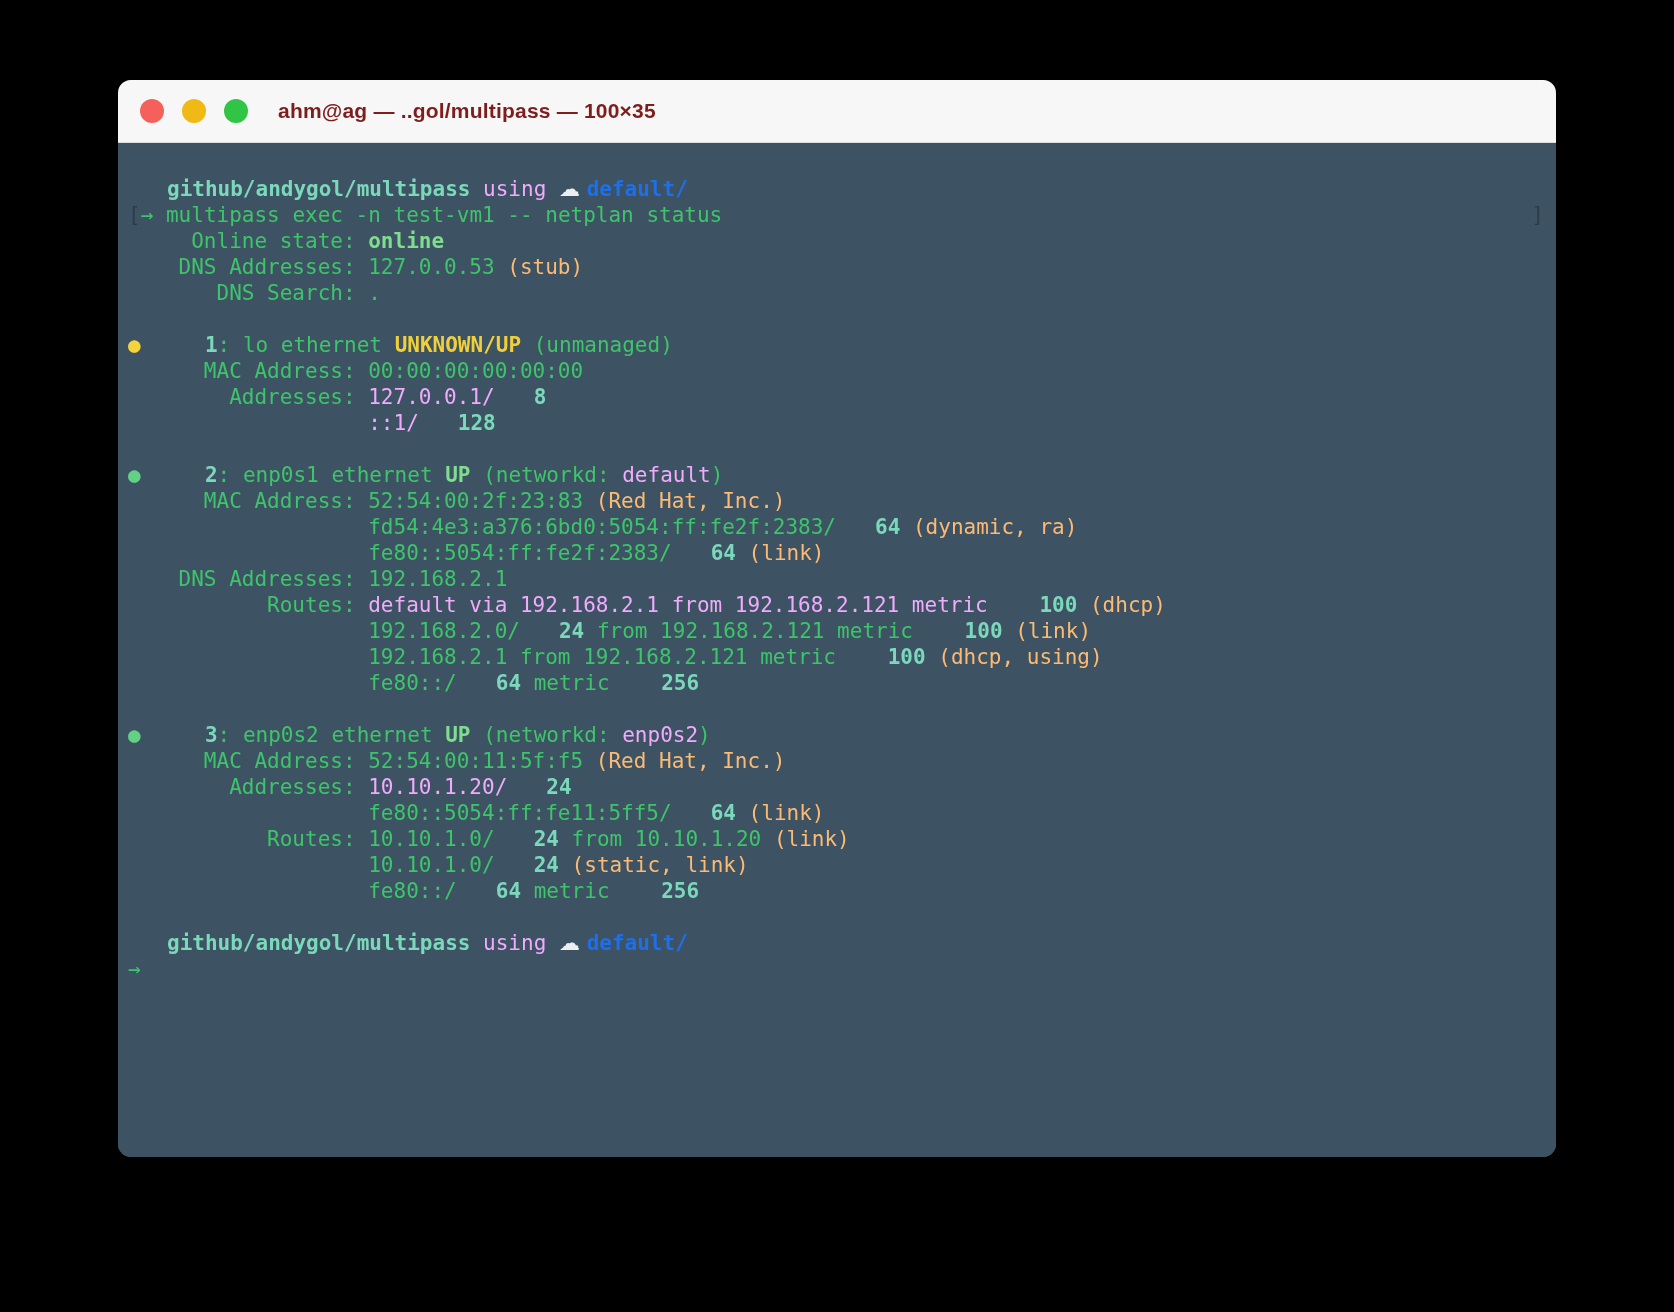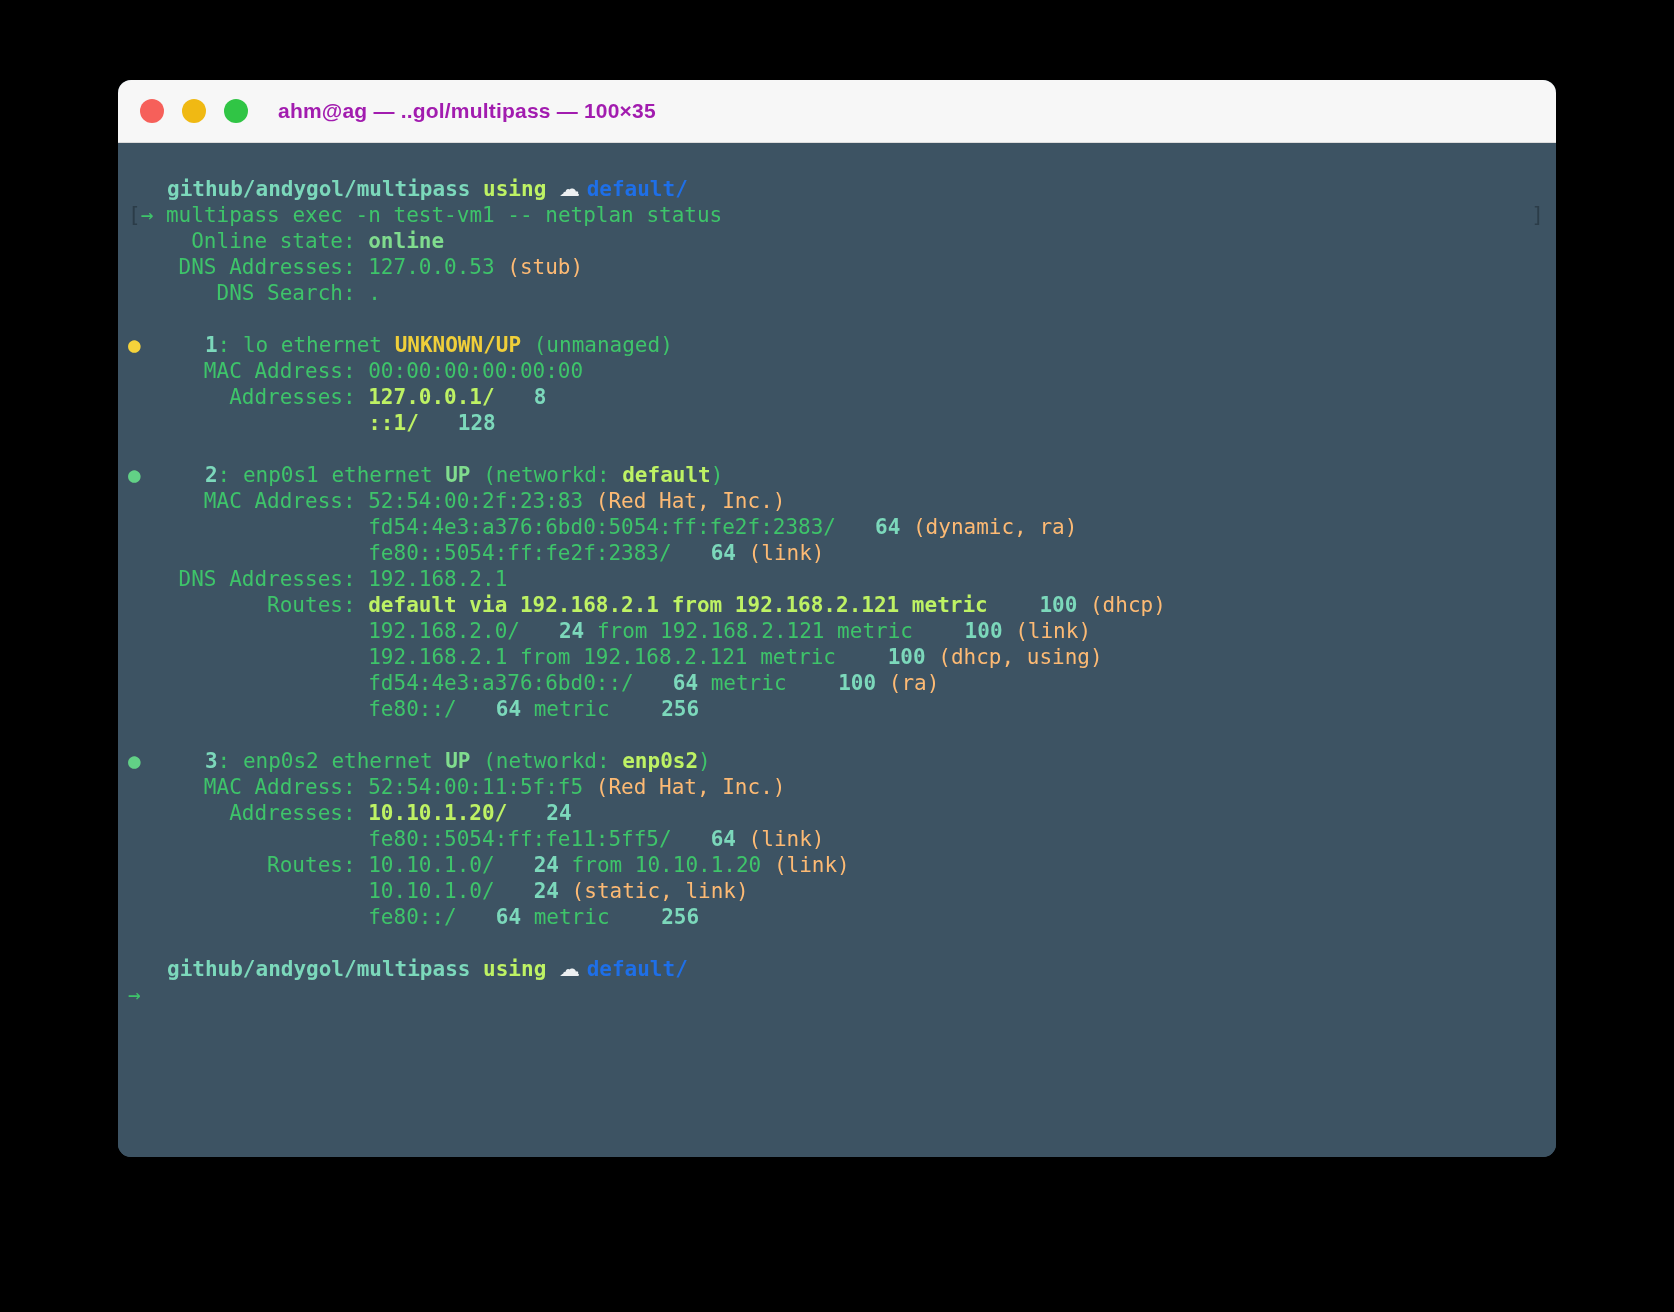"ahm@ag — ..gol/multipass — 100×35" .title { color: #a21caf -> #7f1d1d }
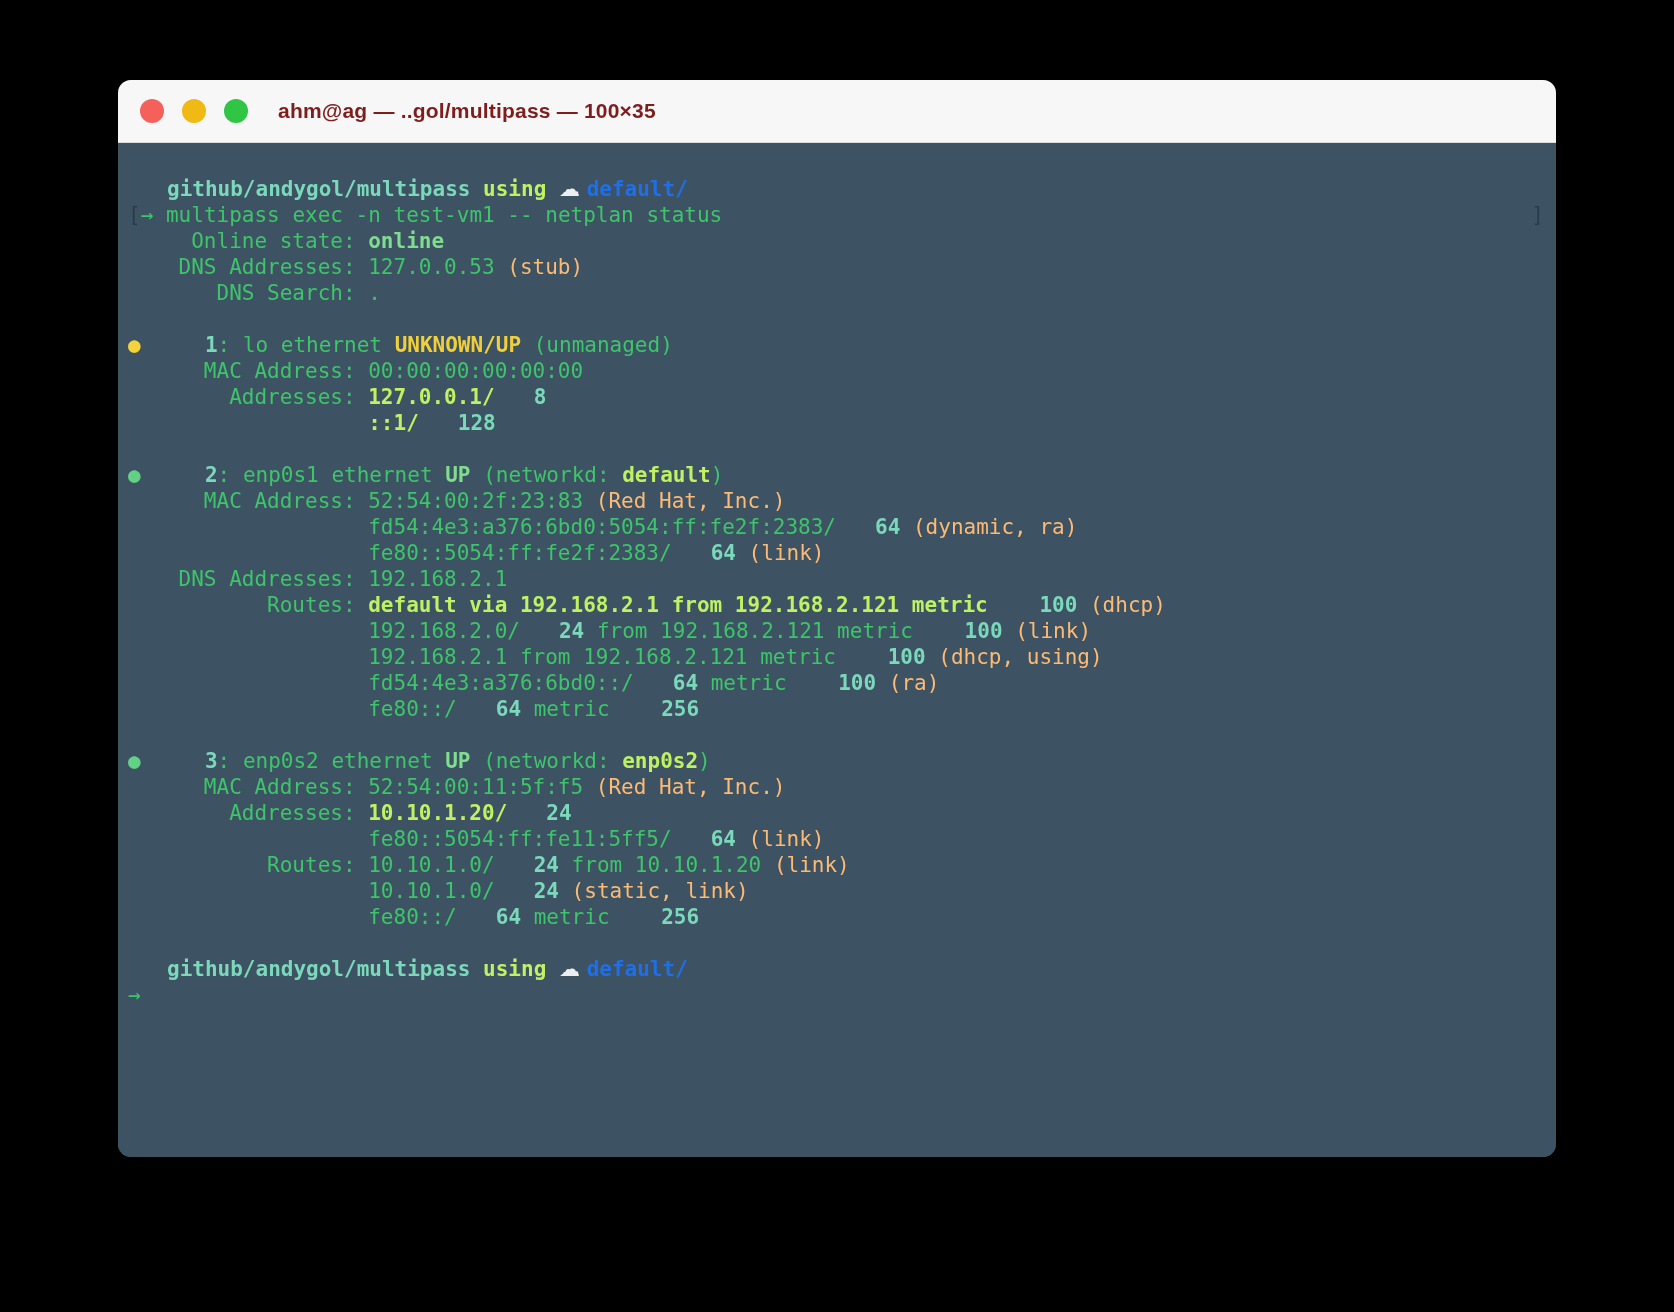"using" .w { color: #bef264 -> #f0abfc; font-weight: bold -> normal }
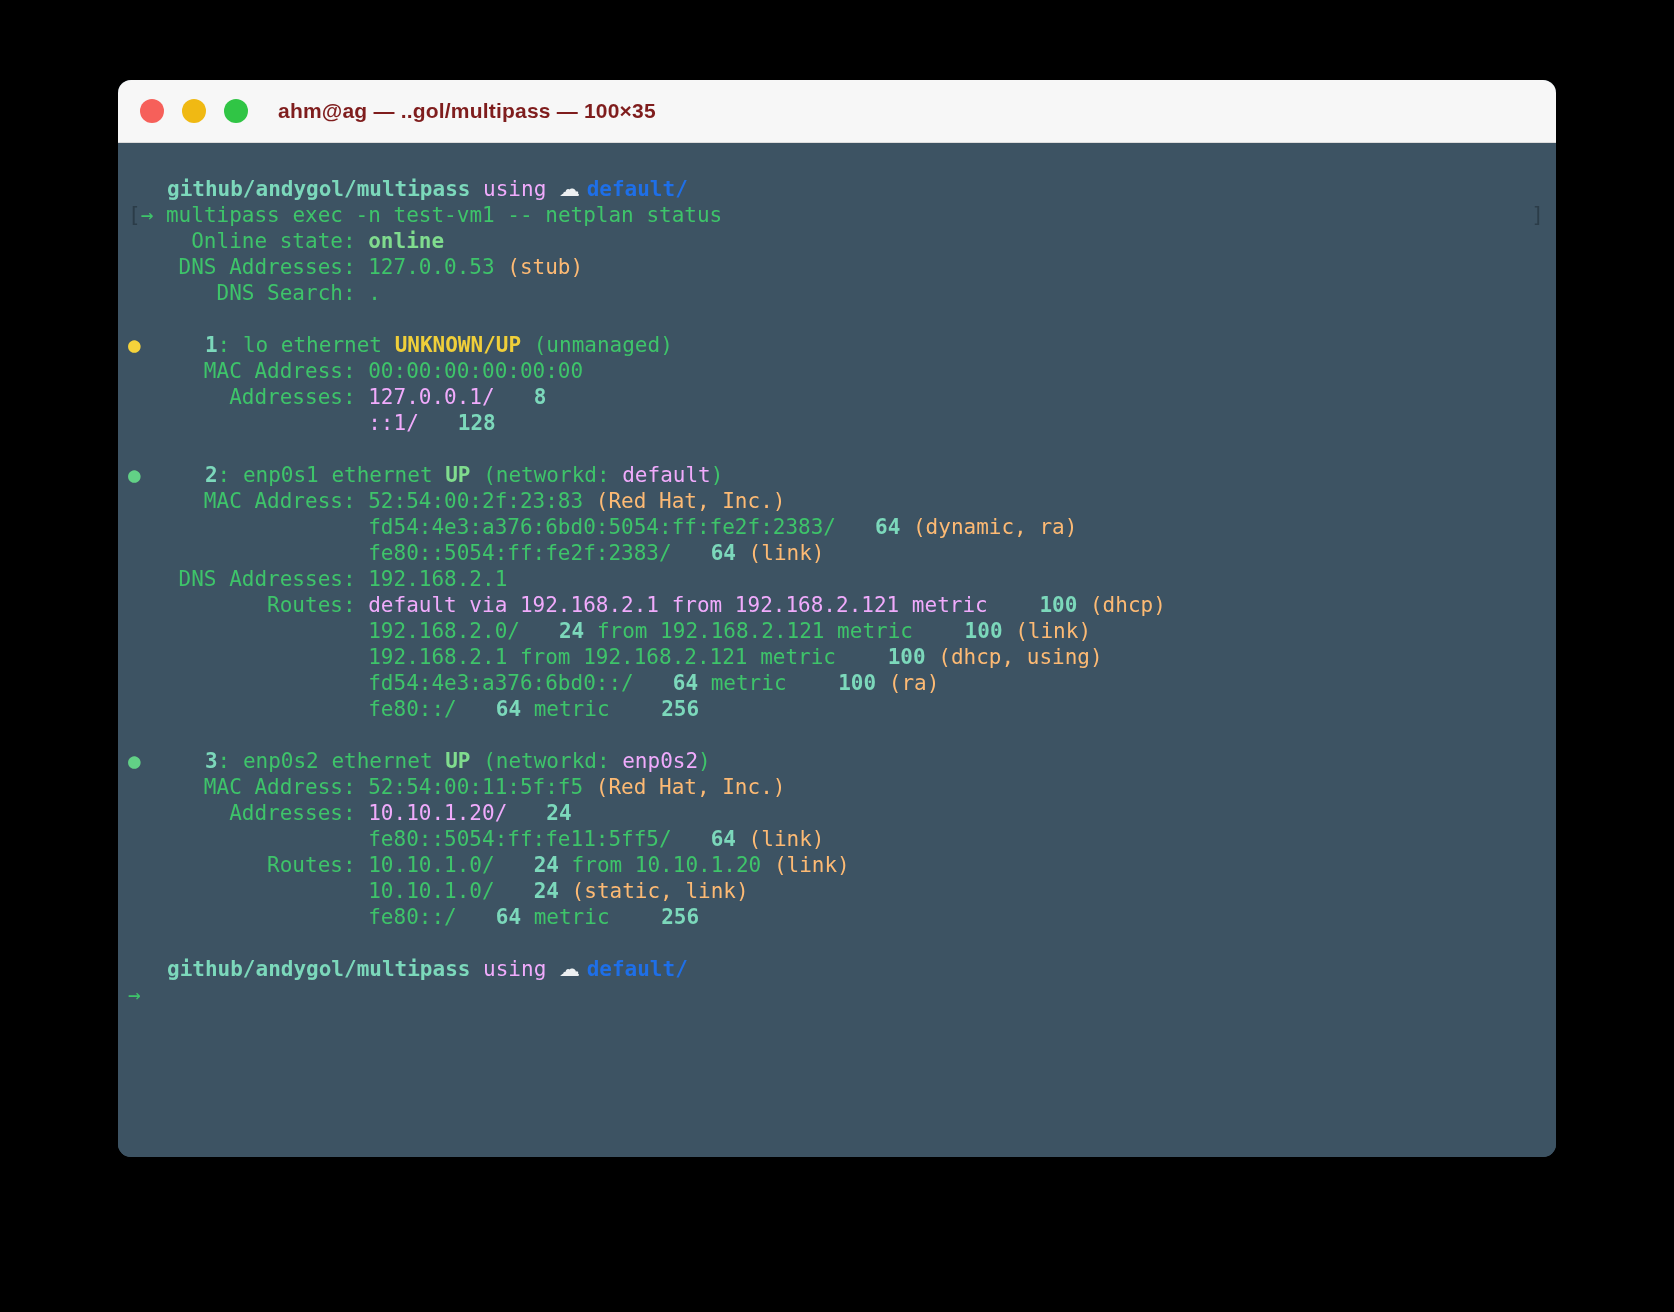"fd54:4e3:a376:6bd0::/ 64 metric 100 (ra)" div.line { html: <div><span> fd54:4e3:a376:6bd0::/</span><span>64</span><span> metric </span><span>100</span><span> (ra)</span></div> -> none }
